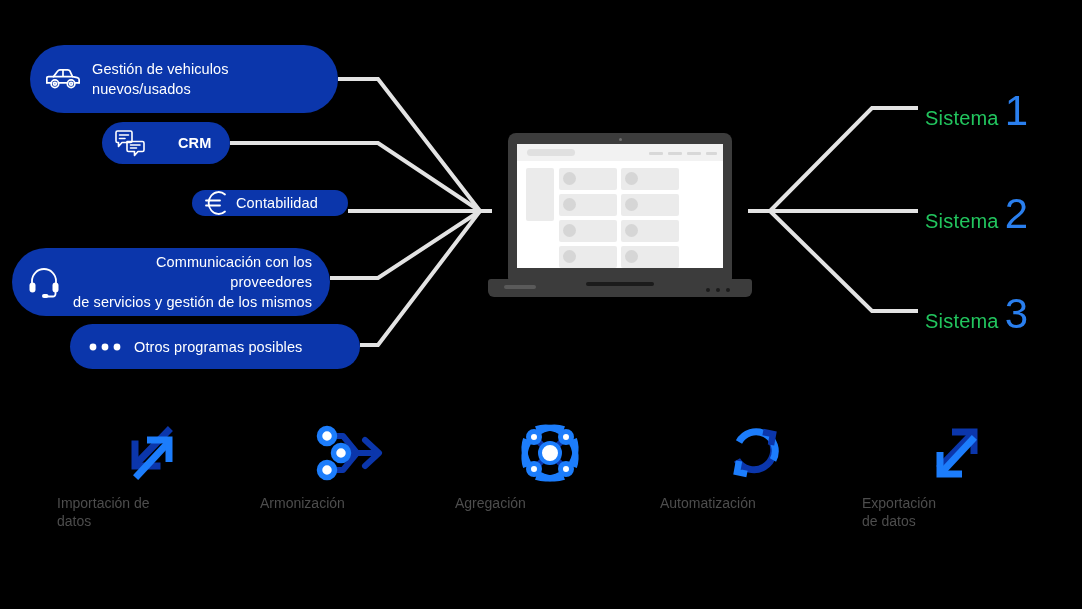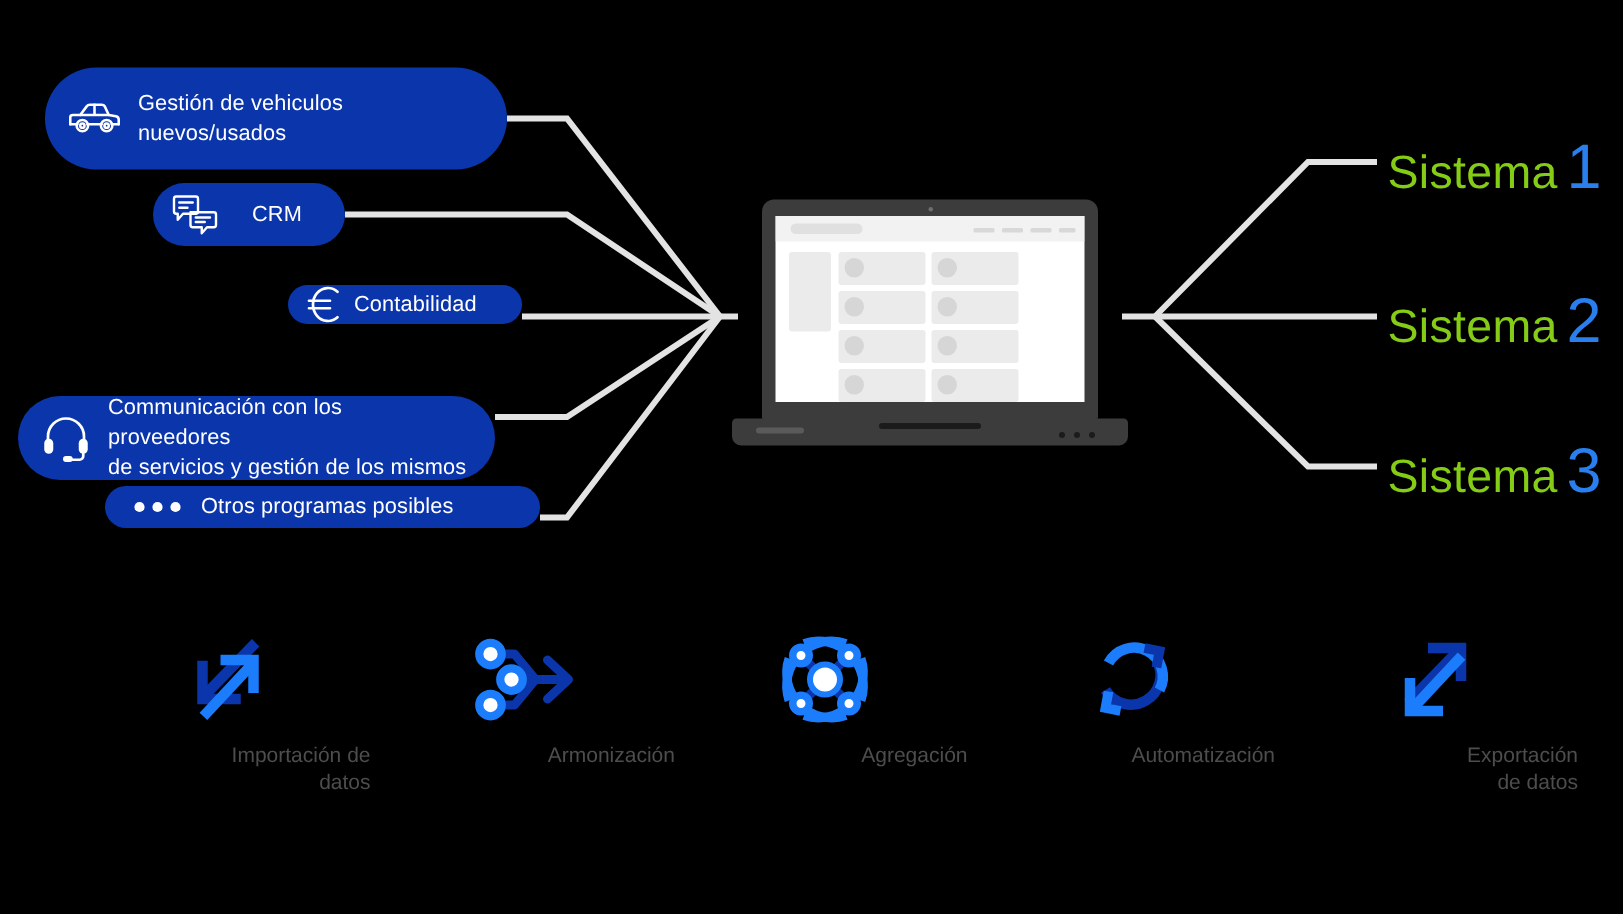"Sistema" .sys-name { color: #84cc16 -> #22c55e; font-size: 31px -> 20px }
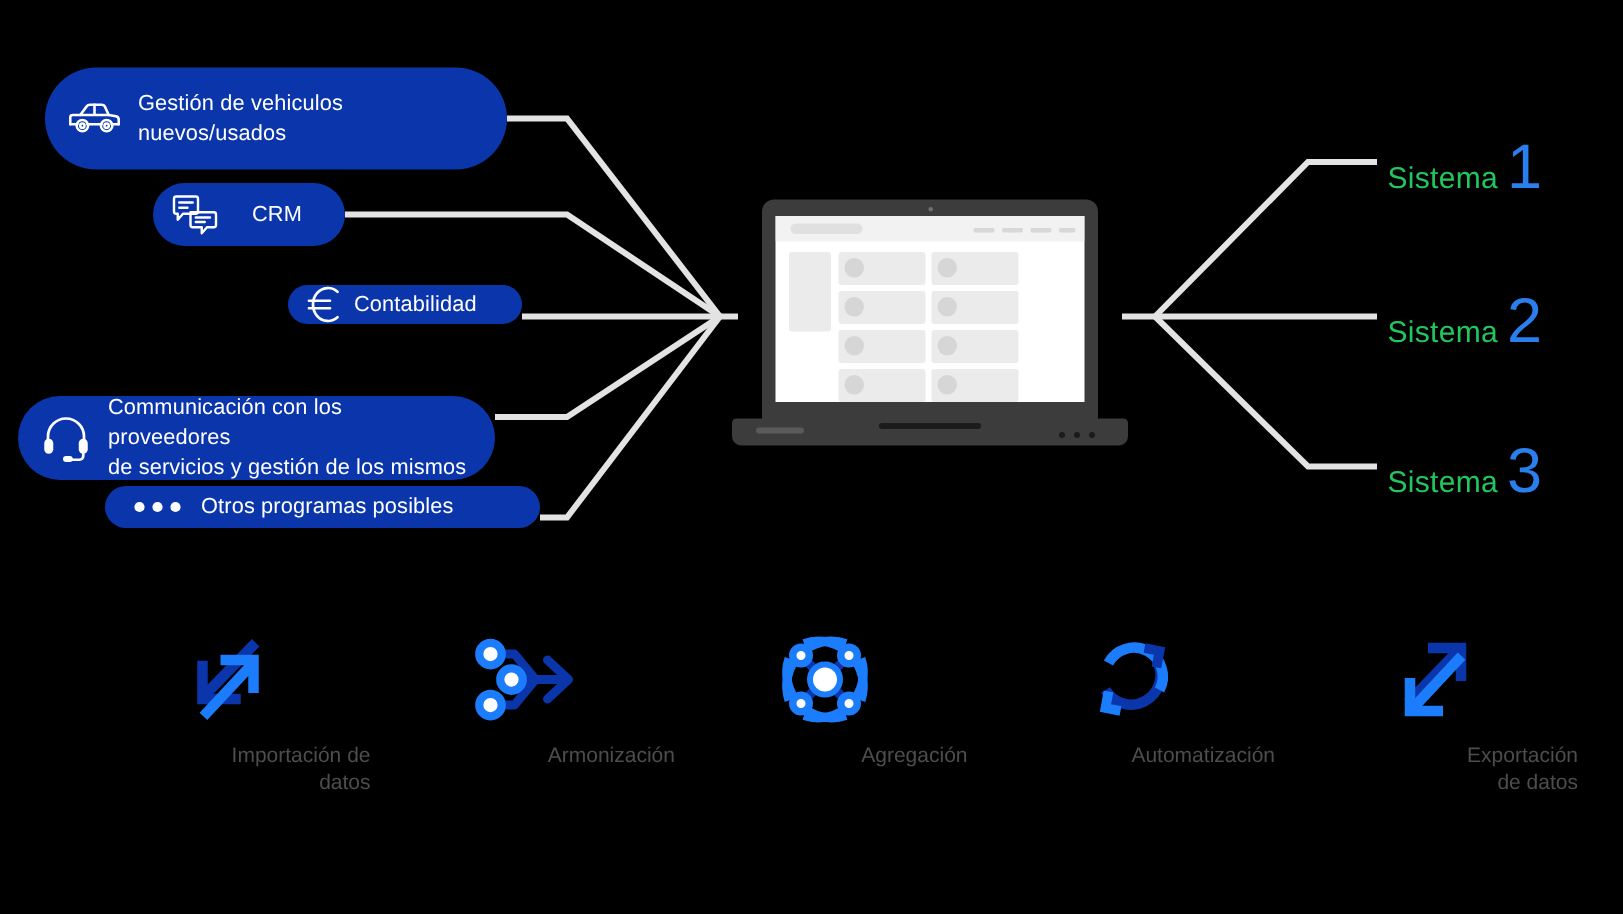"CRM" span.ptext { font-weight: none -> bold; margin-left: 16px -> 26px }
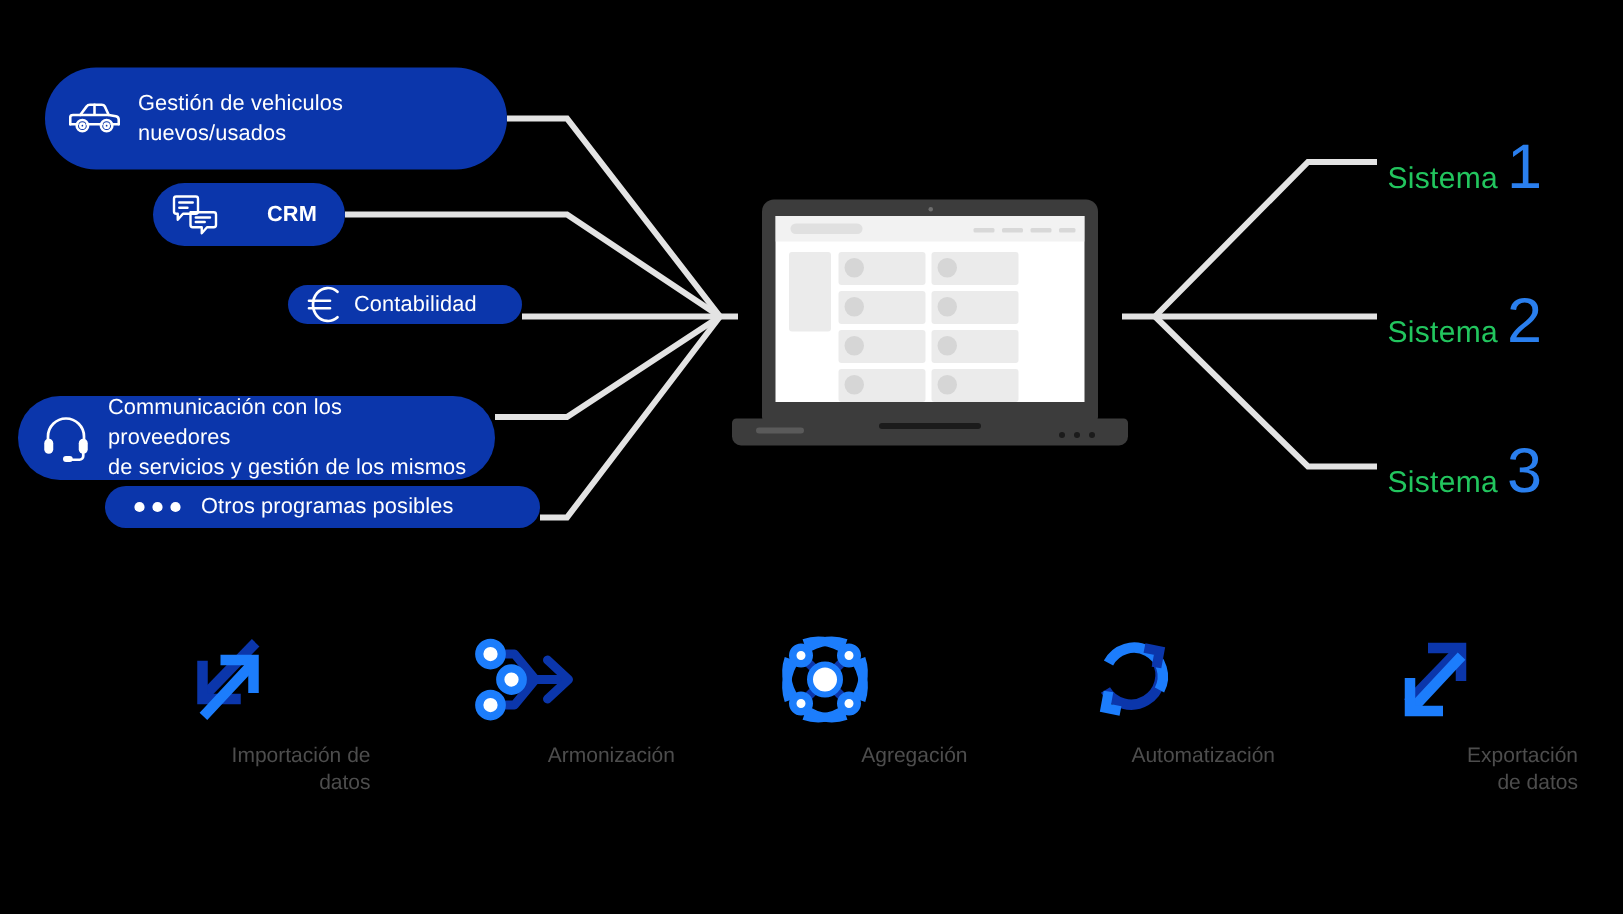"Communicación con los proveedores" div.pill { height: 56px -> 68px; text-align: none -> right; top: 264px -> 248px }
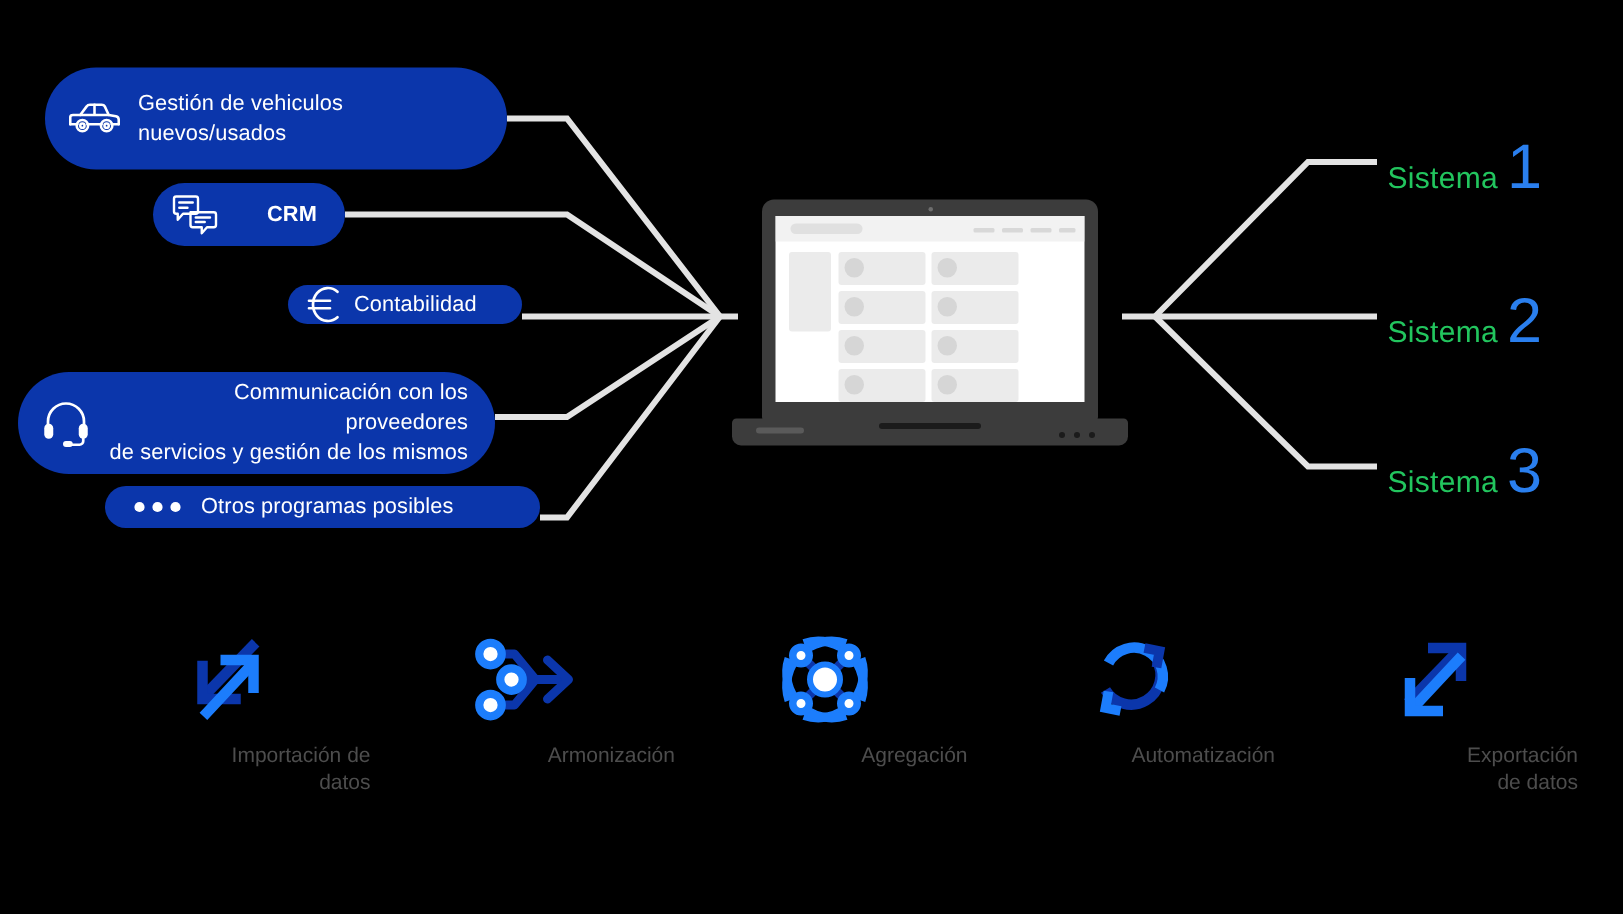"Otros programas posibles" div.pill { height: 28px -> 45px }
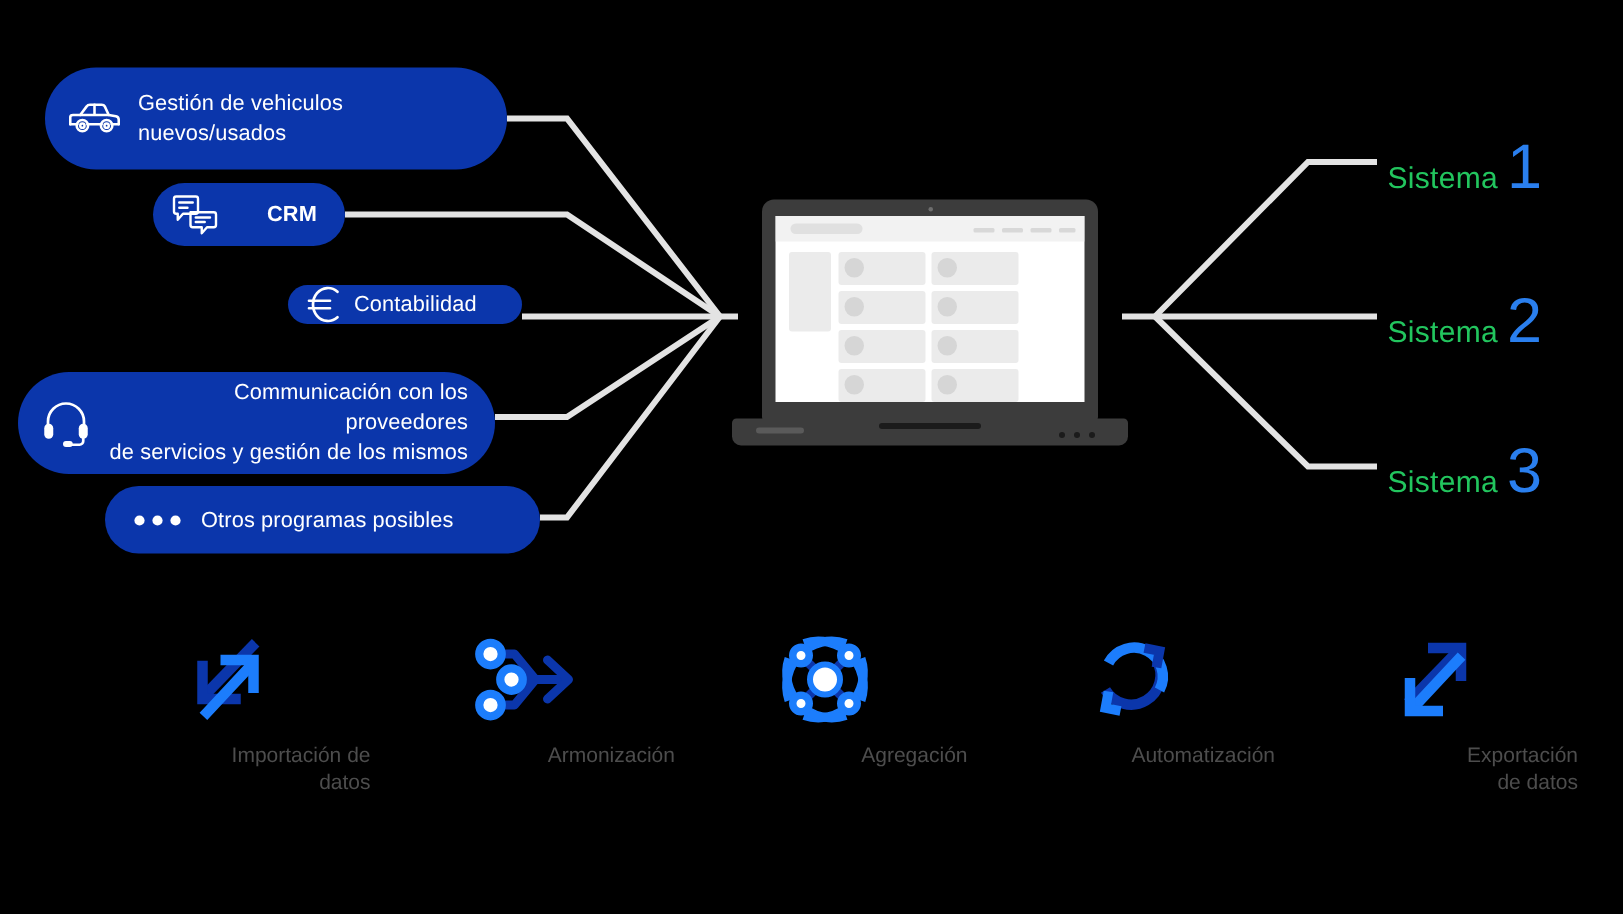"Importación de" .step { text-align: right -> left }
